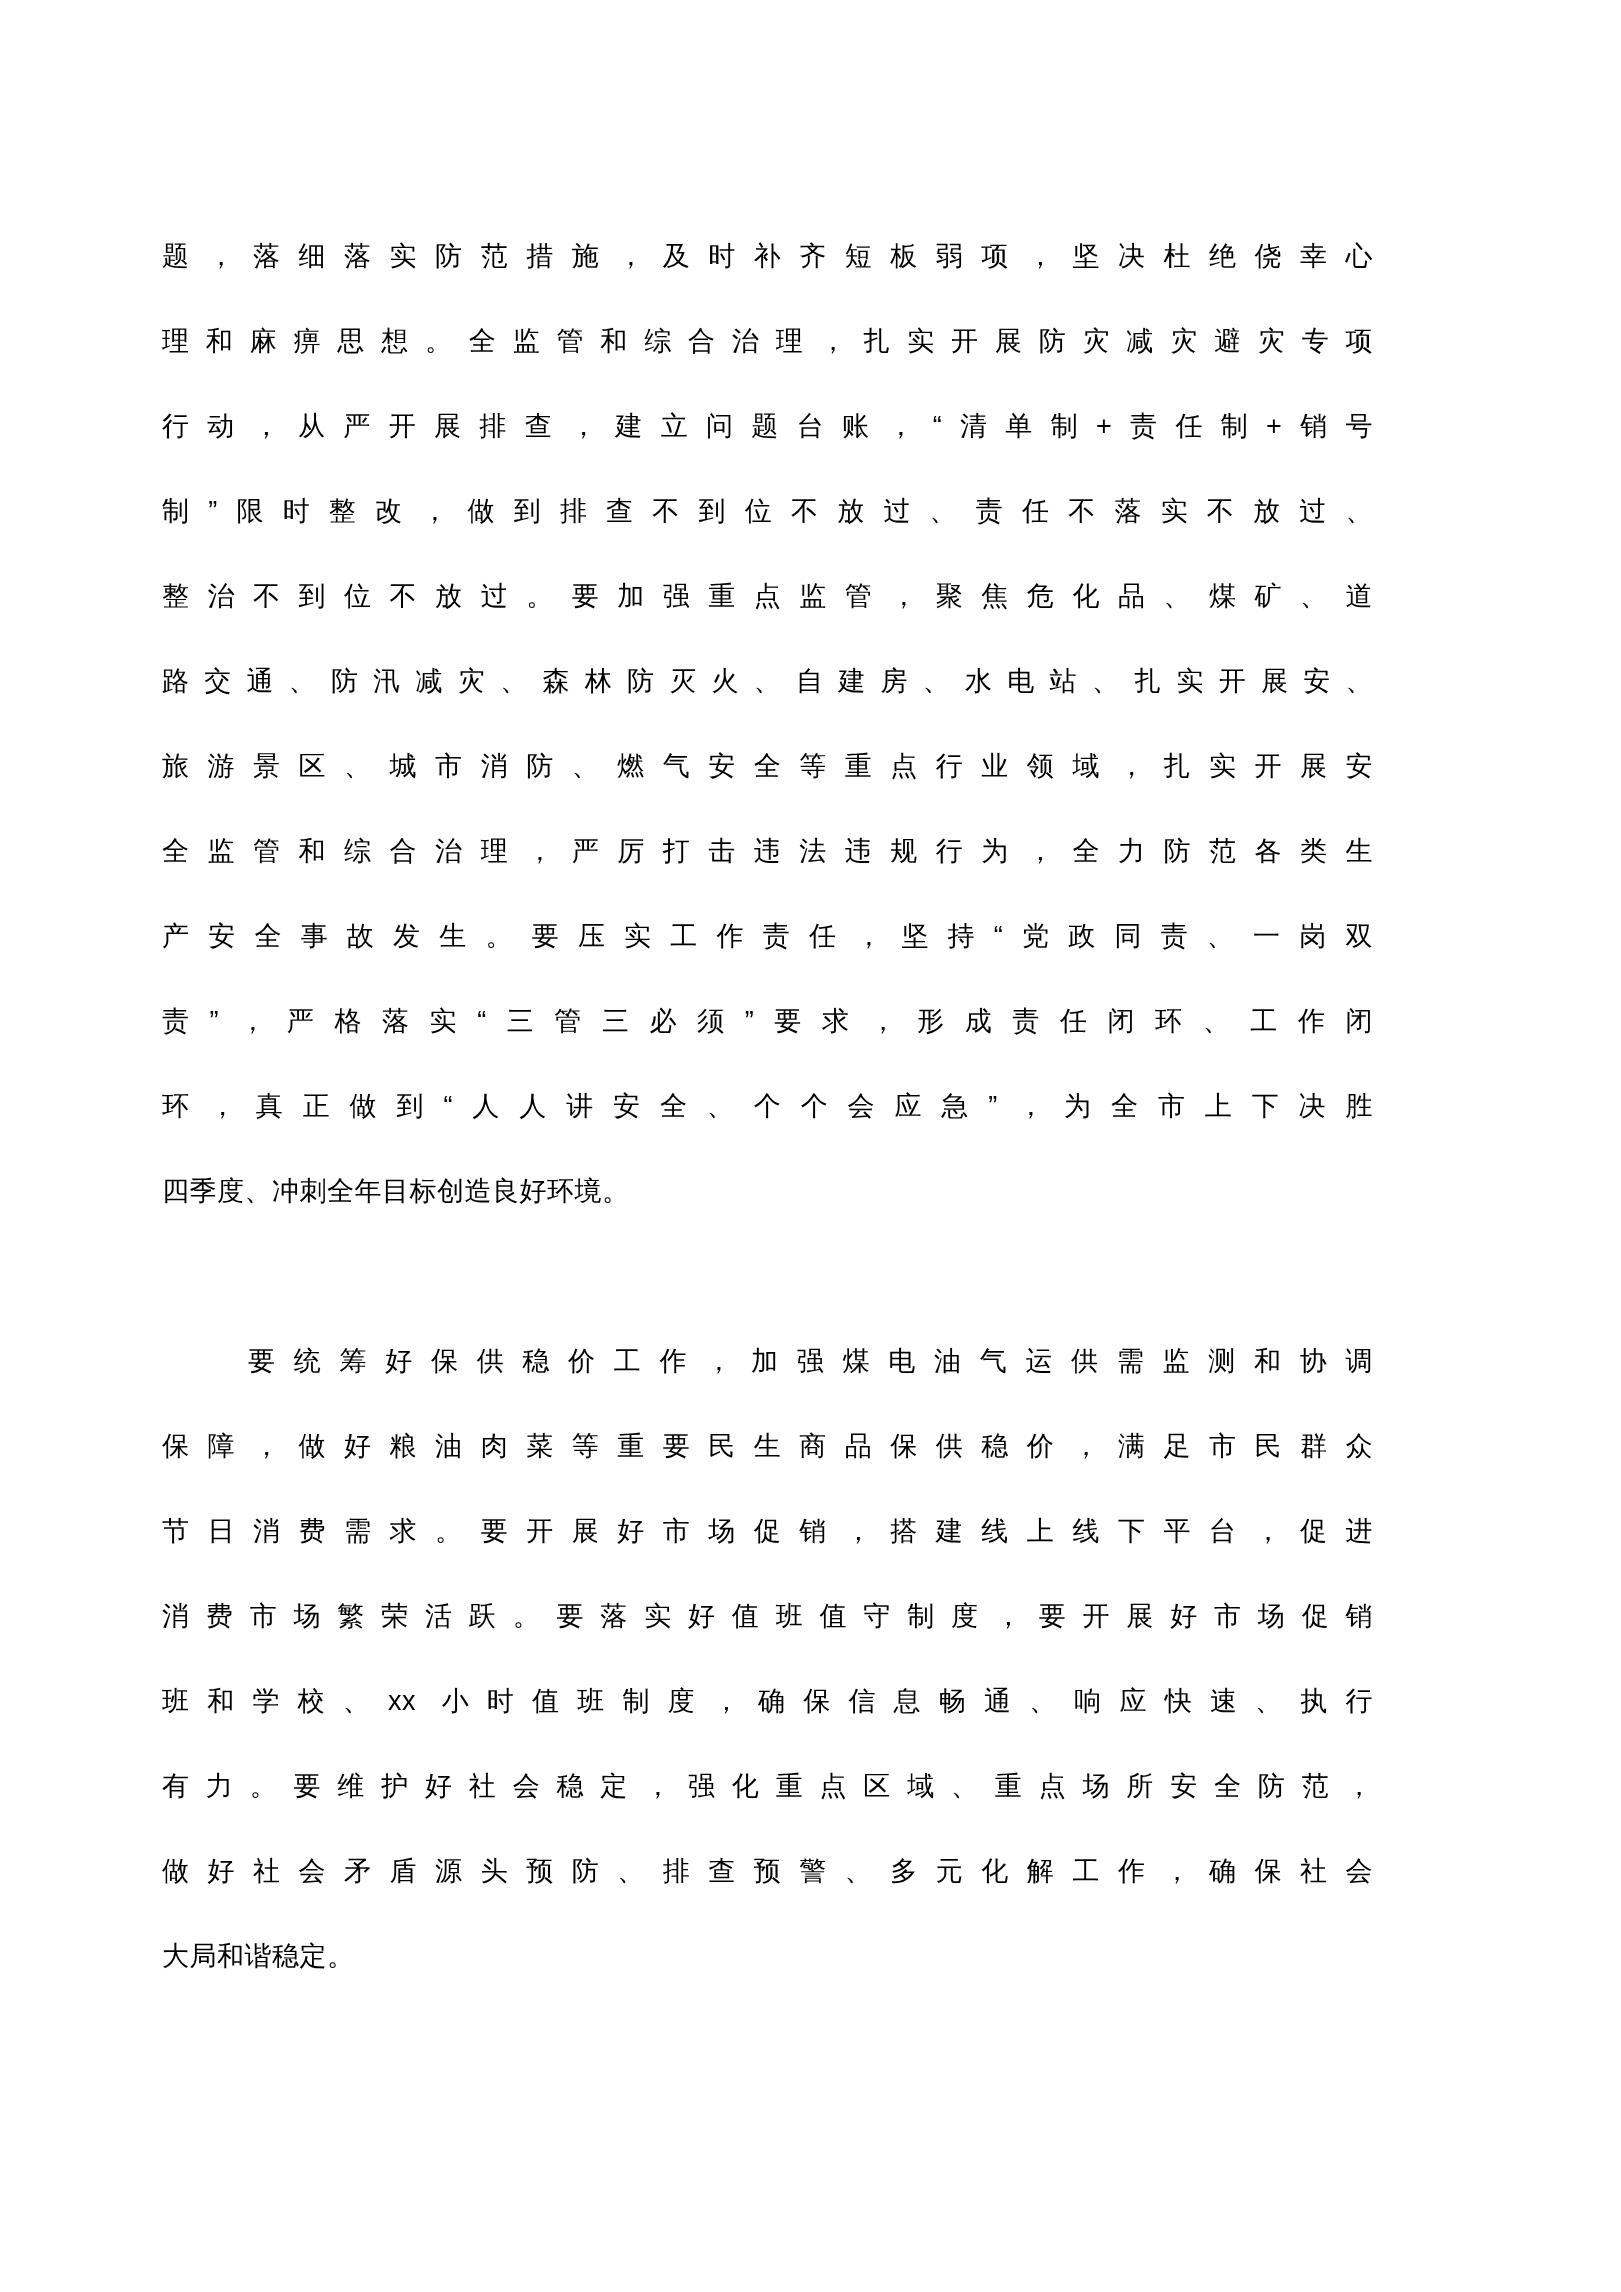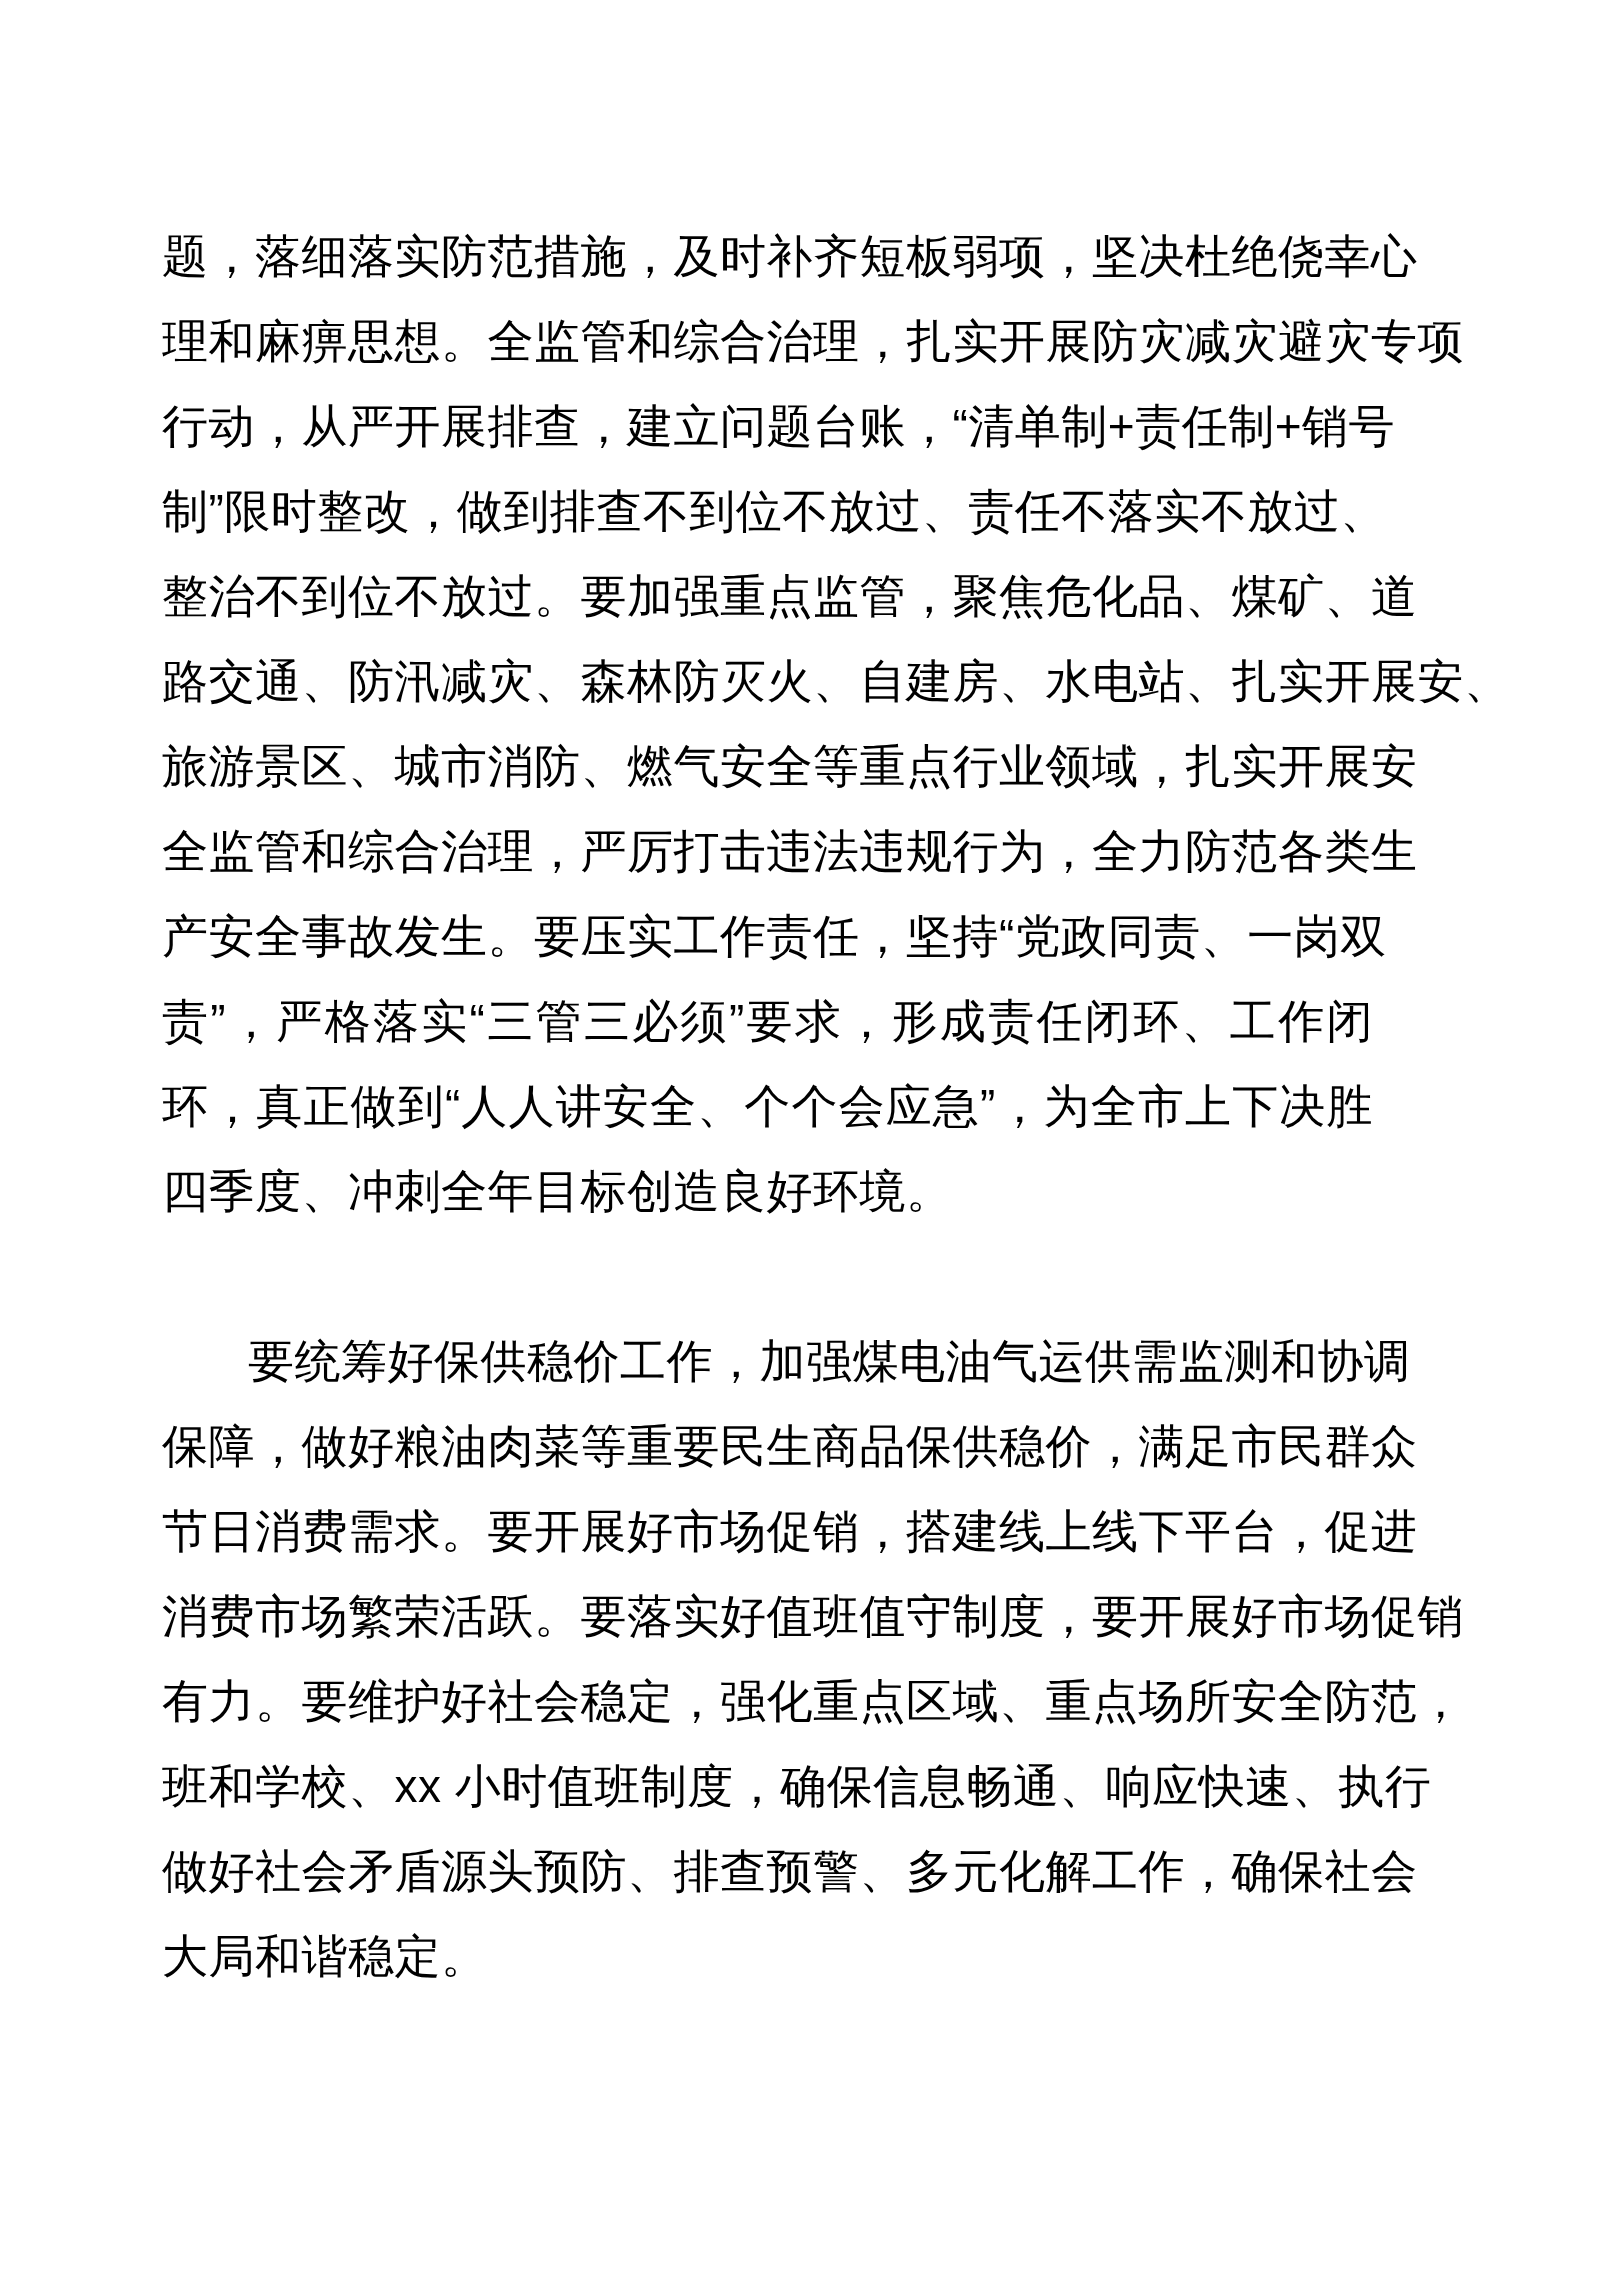"题，落细落实防范措施，及时补齐短板弱项，坚决杜绝侥幸心" .line { font-size: 46px -> 27px }
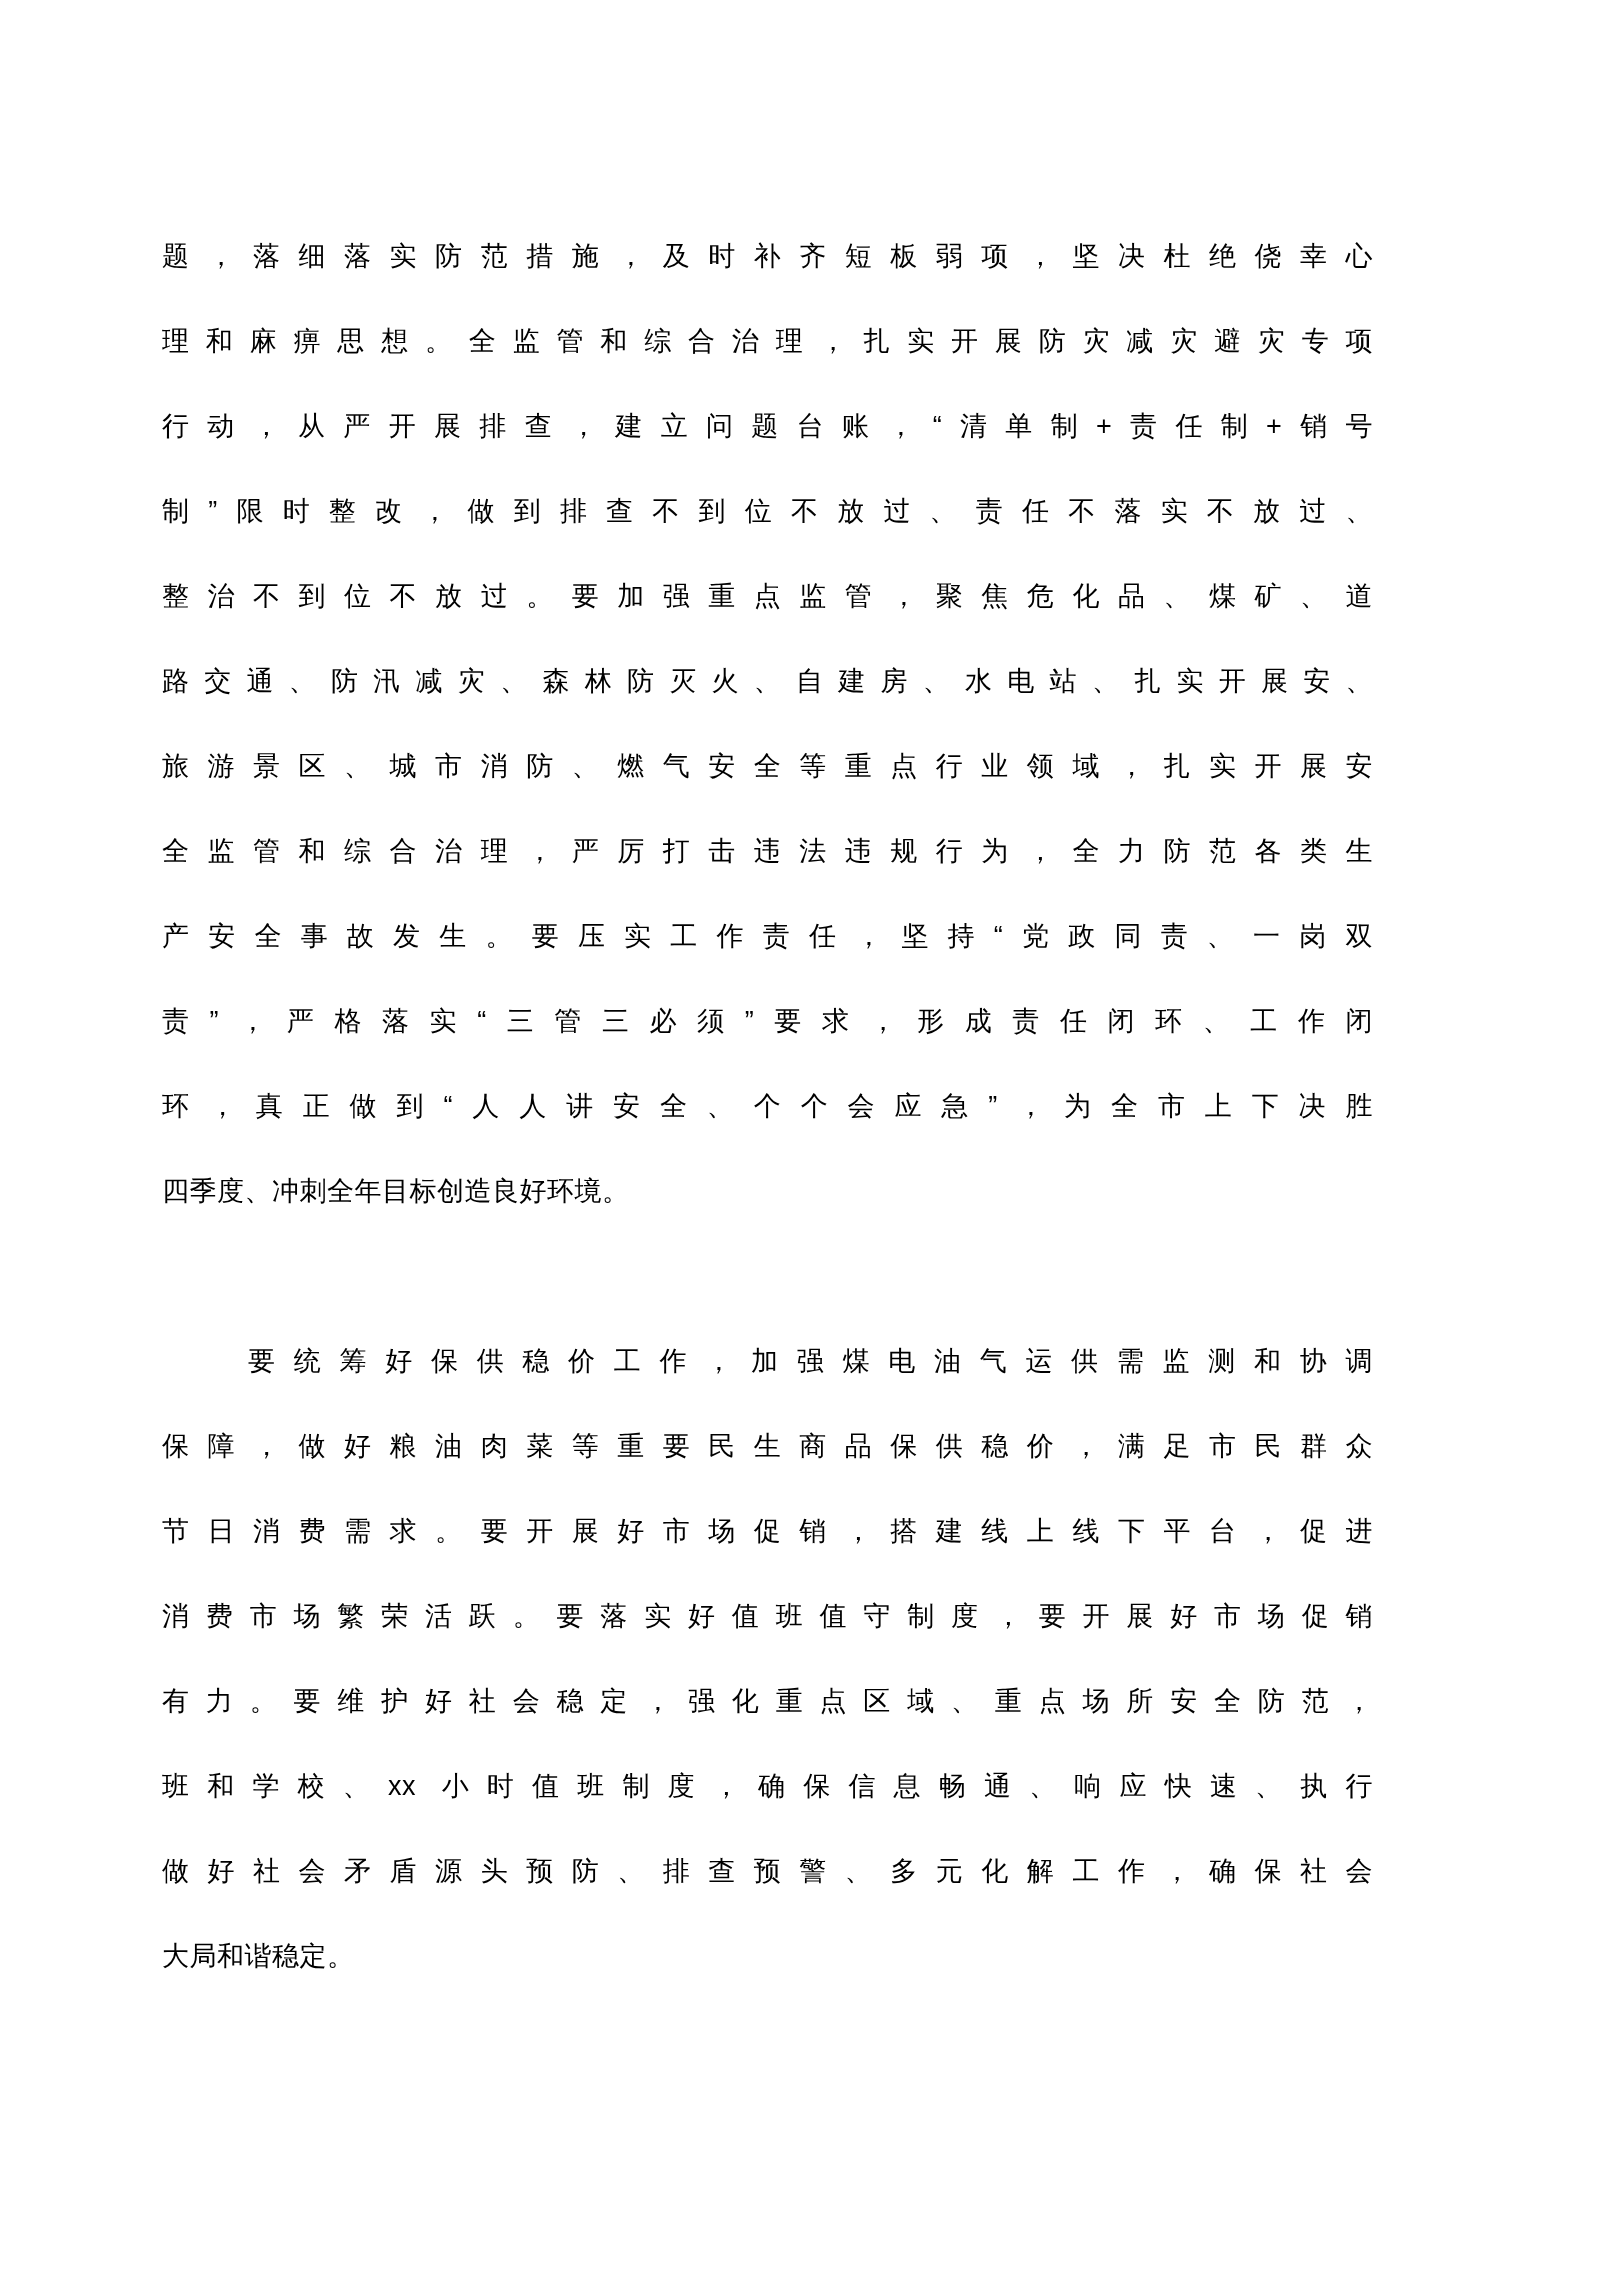"有力。要维护好社会稳定，强化重点区域、重点场所安全防范，" div.line { order: before "班和学校、xx 小时值班制度，确保信息畅通、响应快速、执行" -> after "班和学校、xx 小时值班制度，确保信息畅通、响应快速、执行" }
